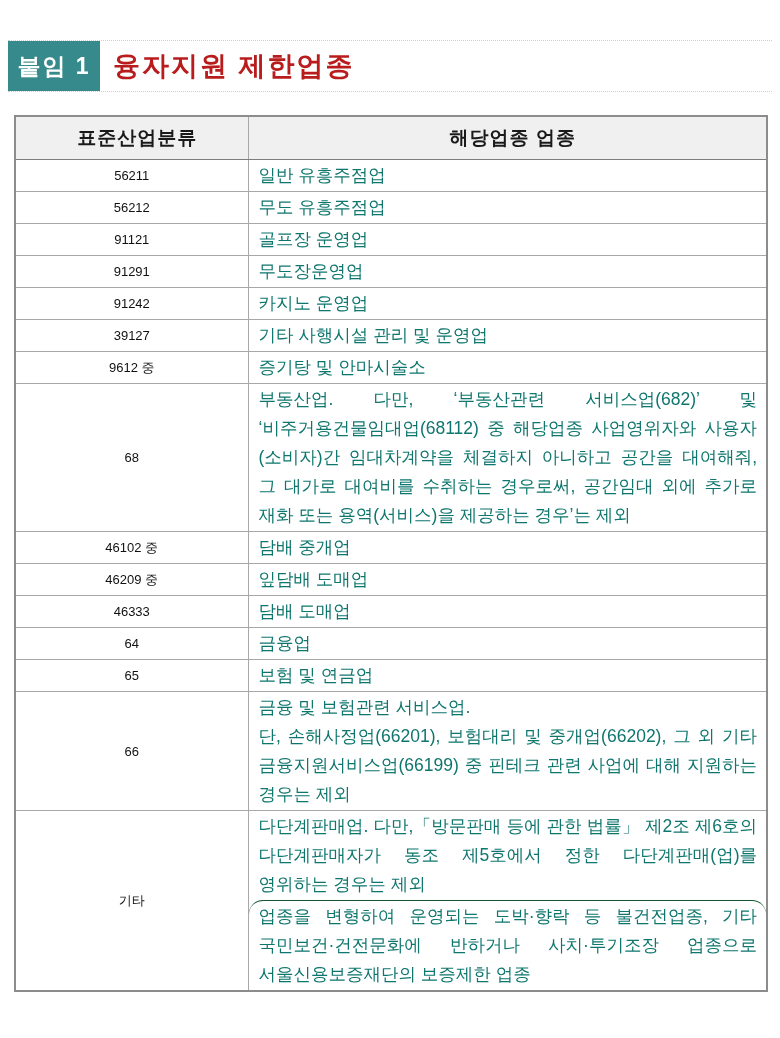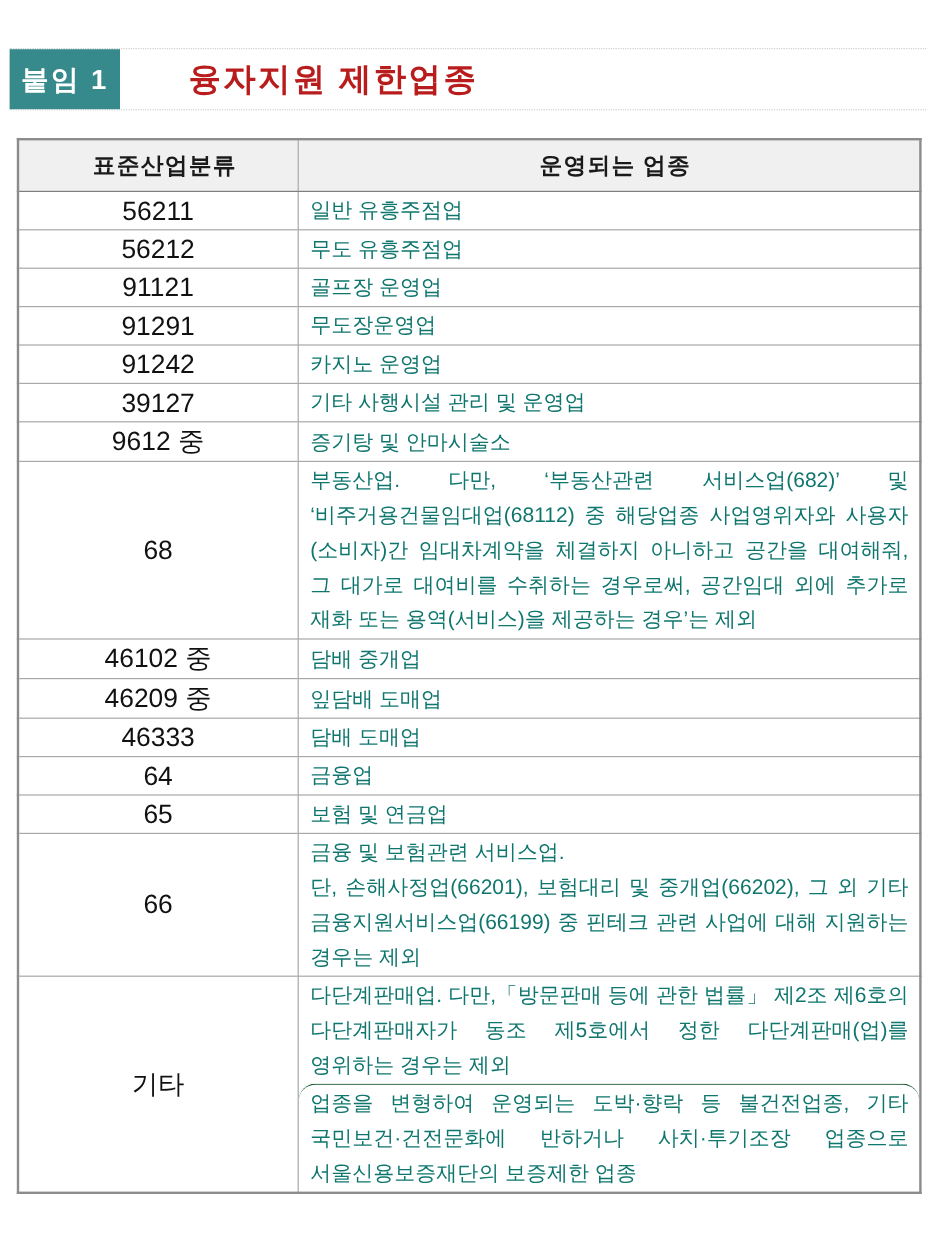"붙임 1" .header-band { gap: 44px -> none }
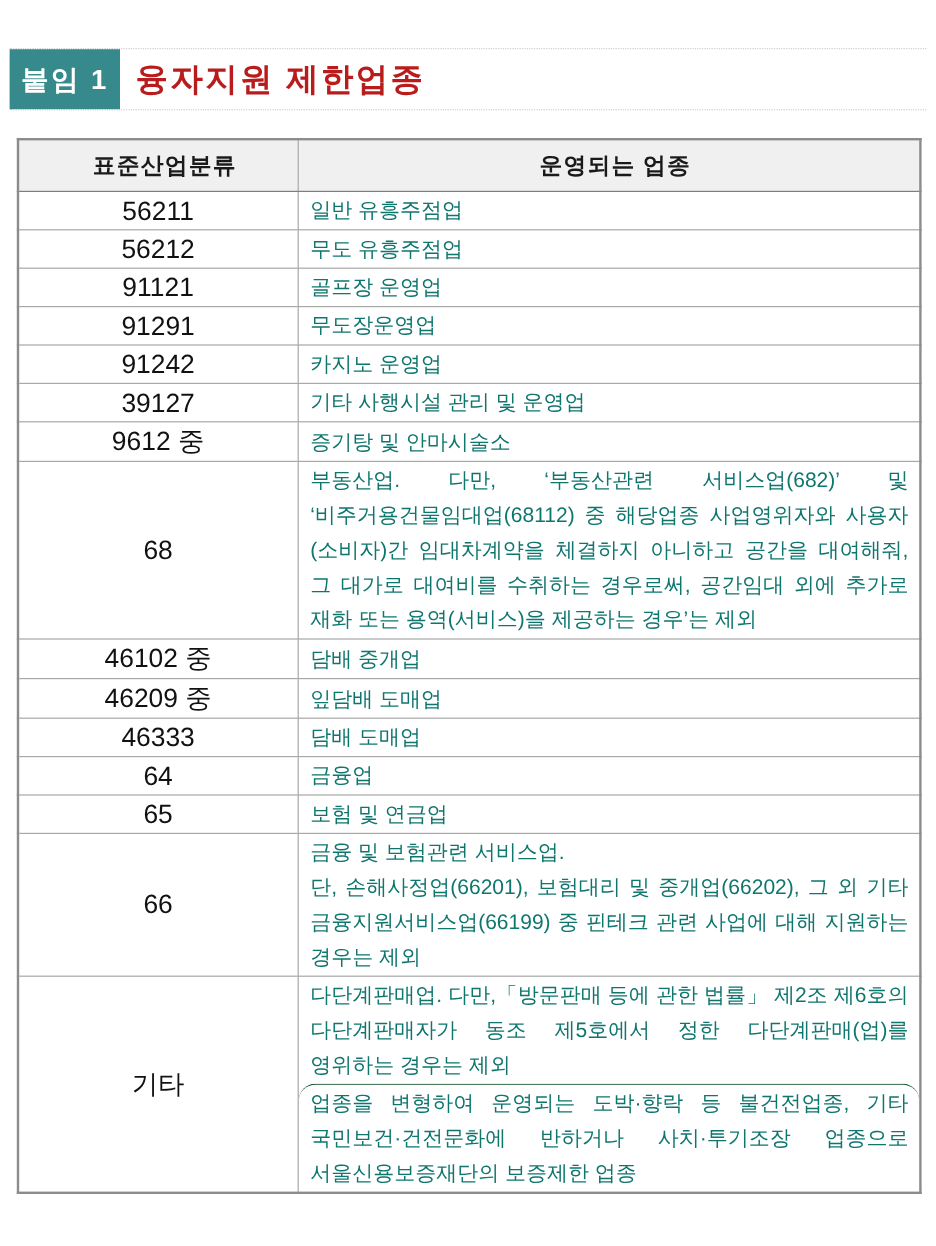"운영되는 업종" th { text: 운영되는 -> 해당업종 }
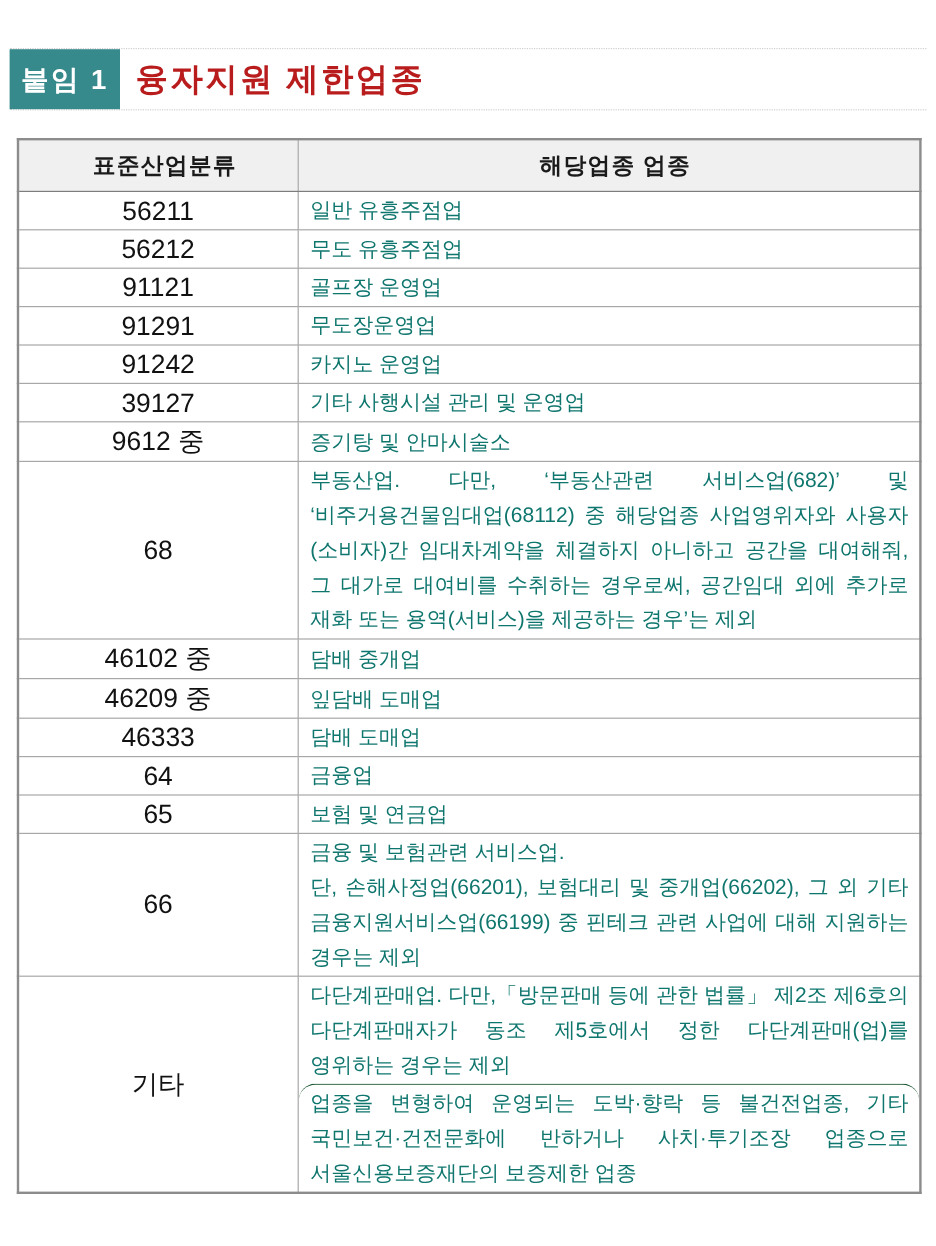"56211" .code-cell { font-size: 22px -> 13px }
